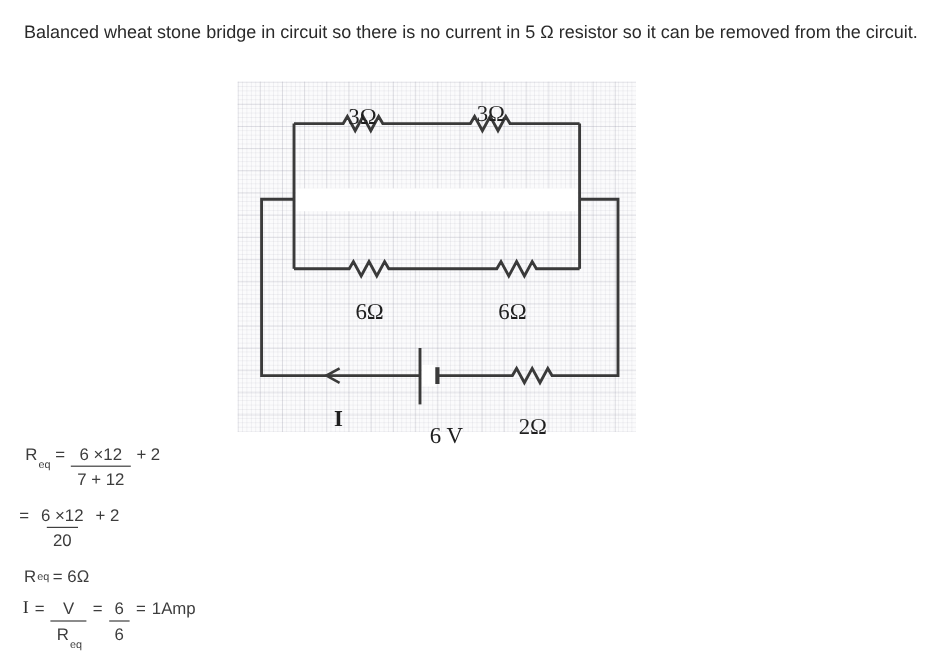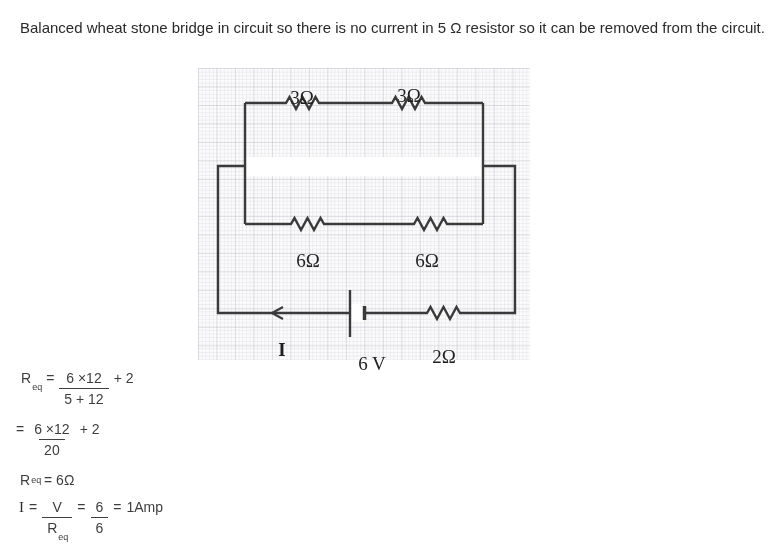"5 + 12" span.den { text: 5 -> 7 }
